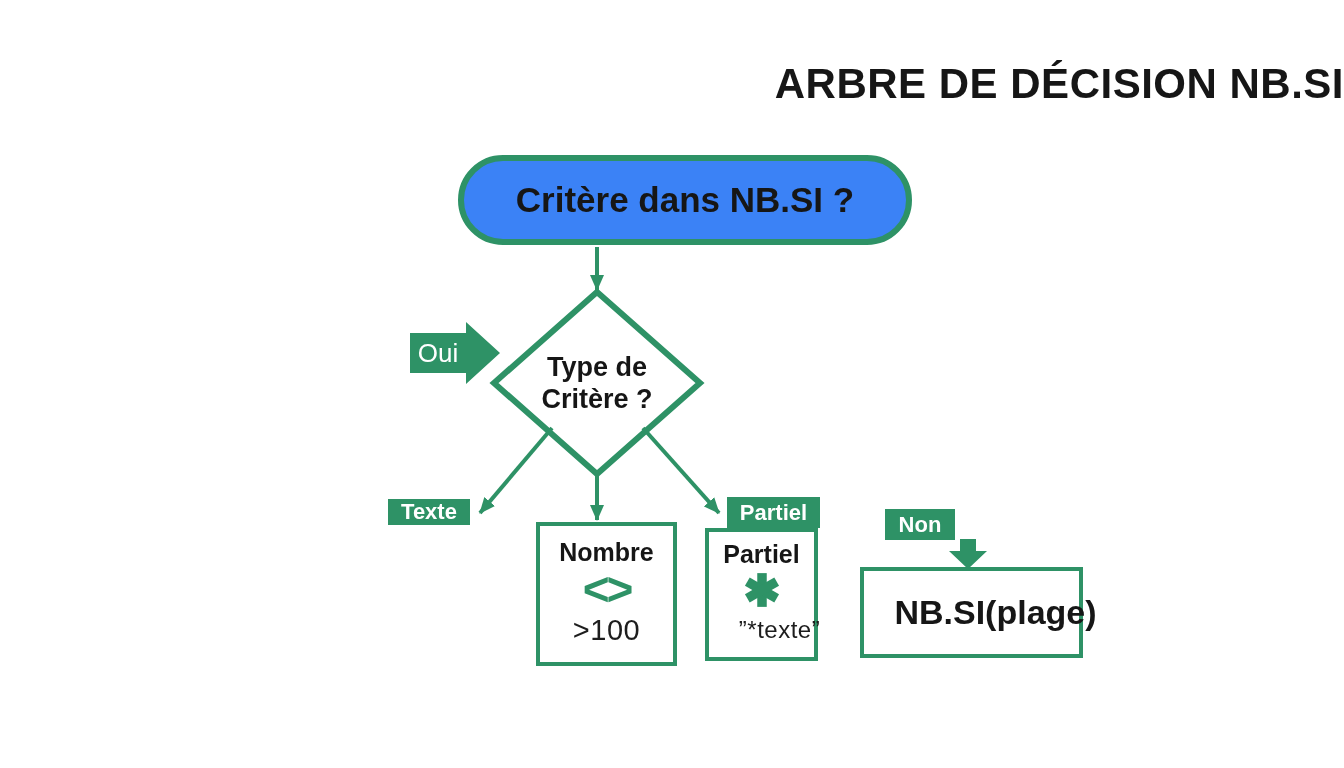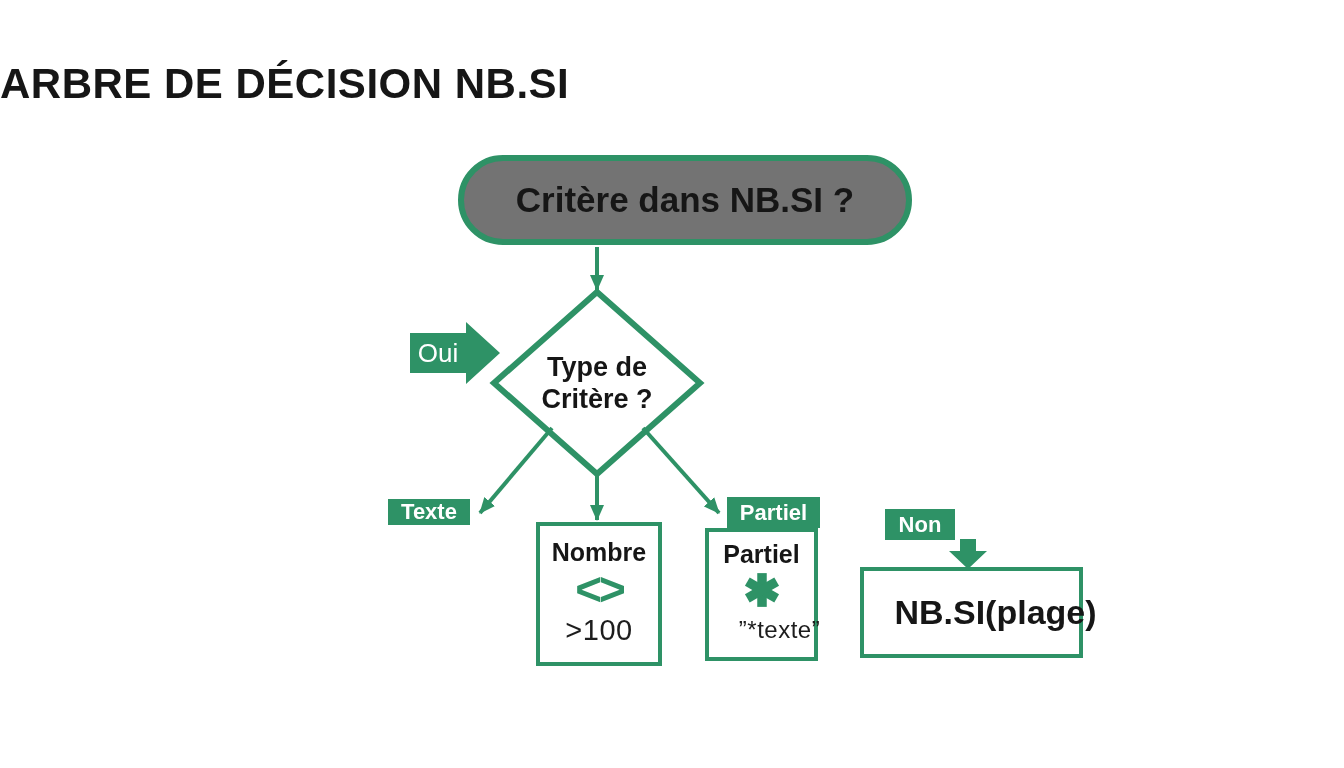"ARBRE DE DÉCISION NB.SI" .title { text-align: left -> right }
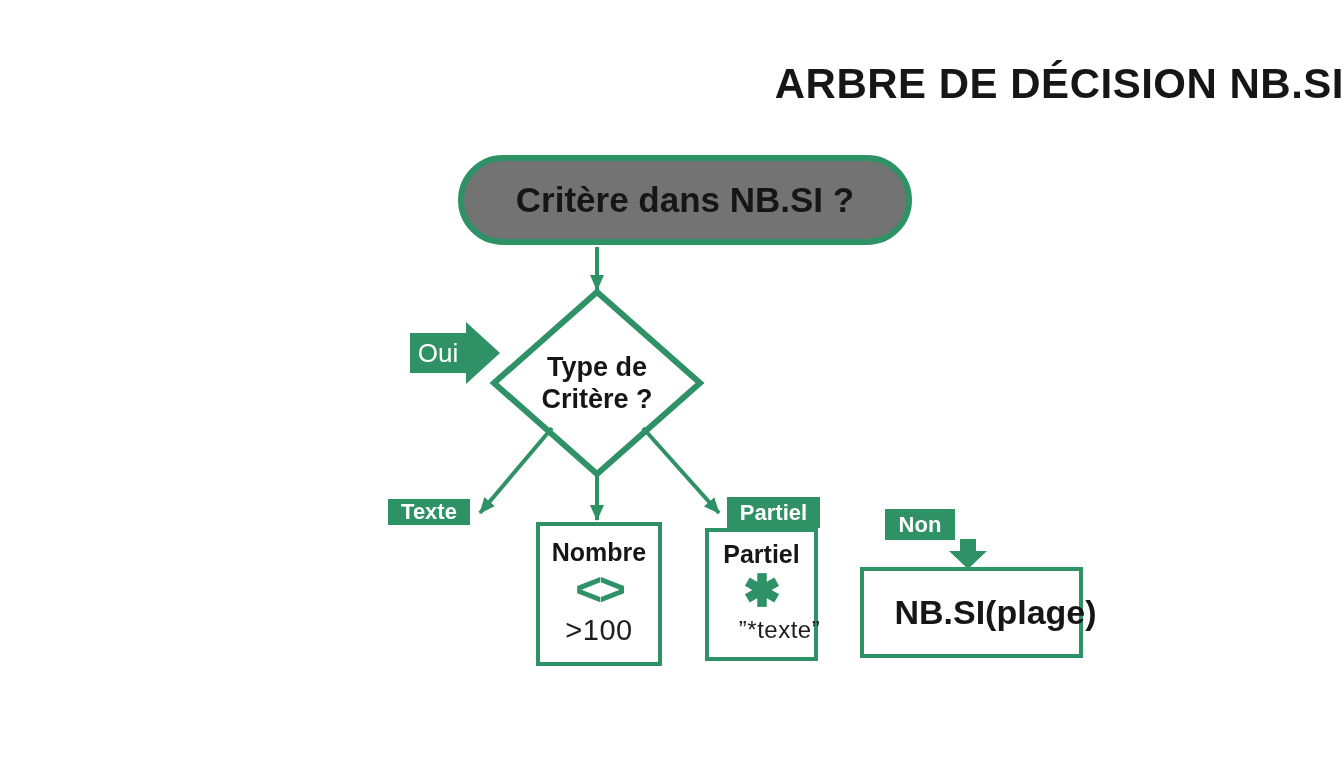"Critère dans NB.SI ?" .pill { background: #737373 -> #3b82f6 }
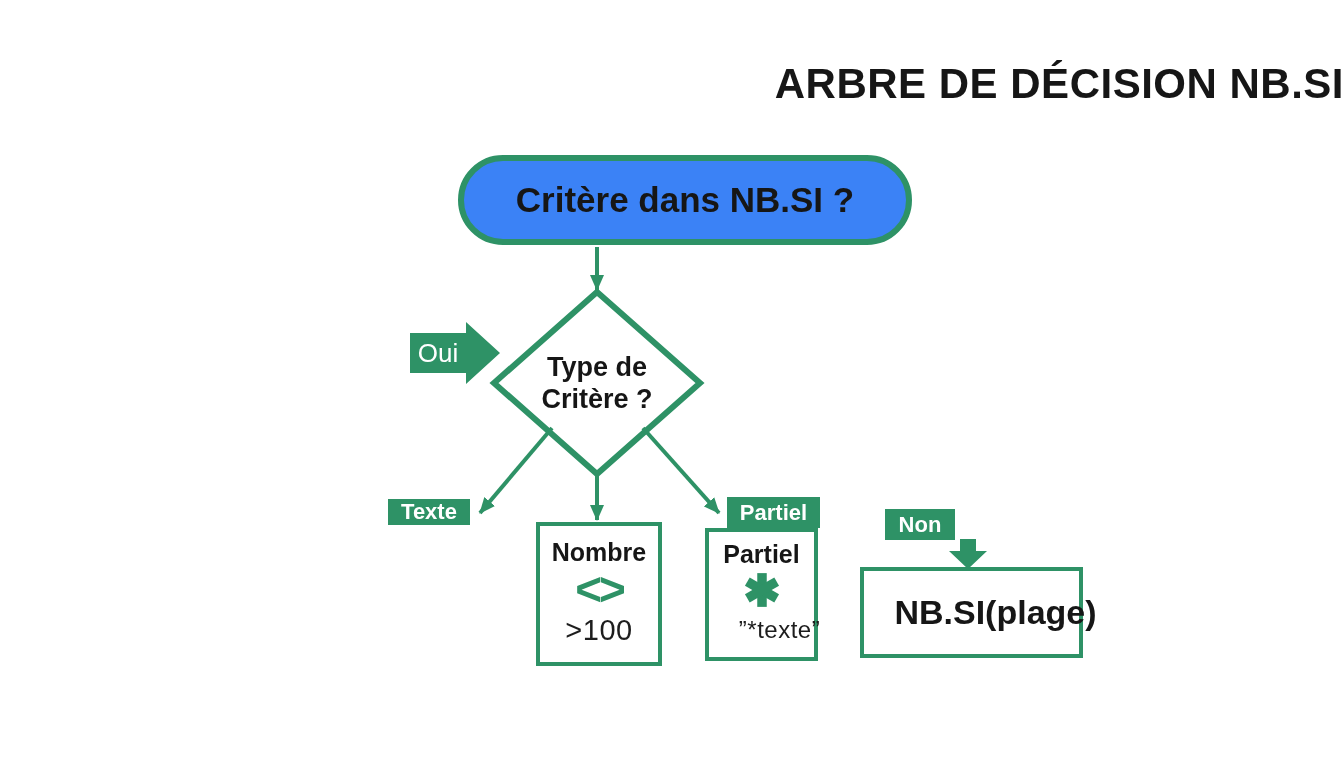"Nombre" #box-nombre { width: 126px -> 141px }
